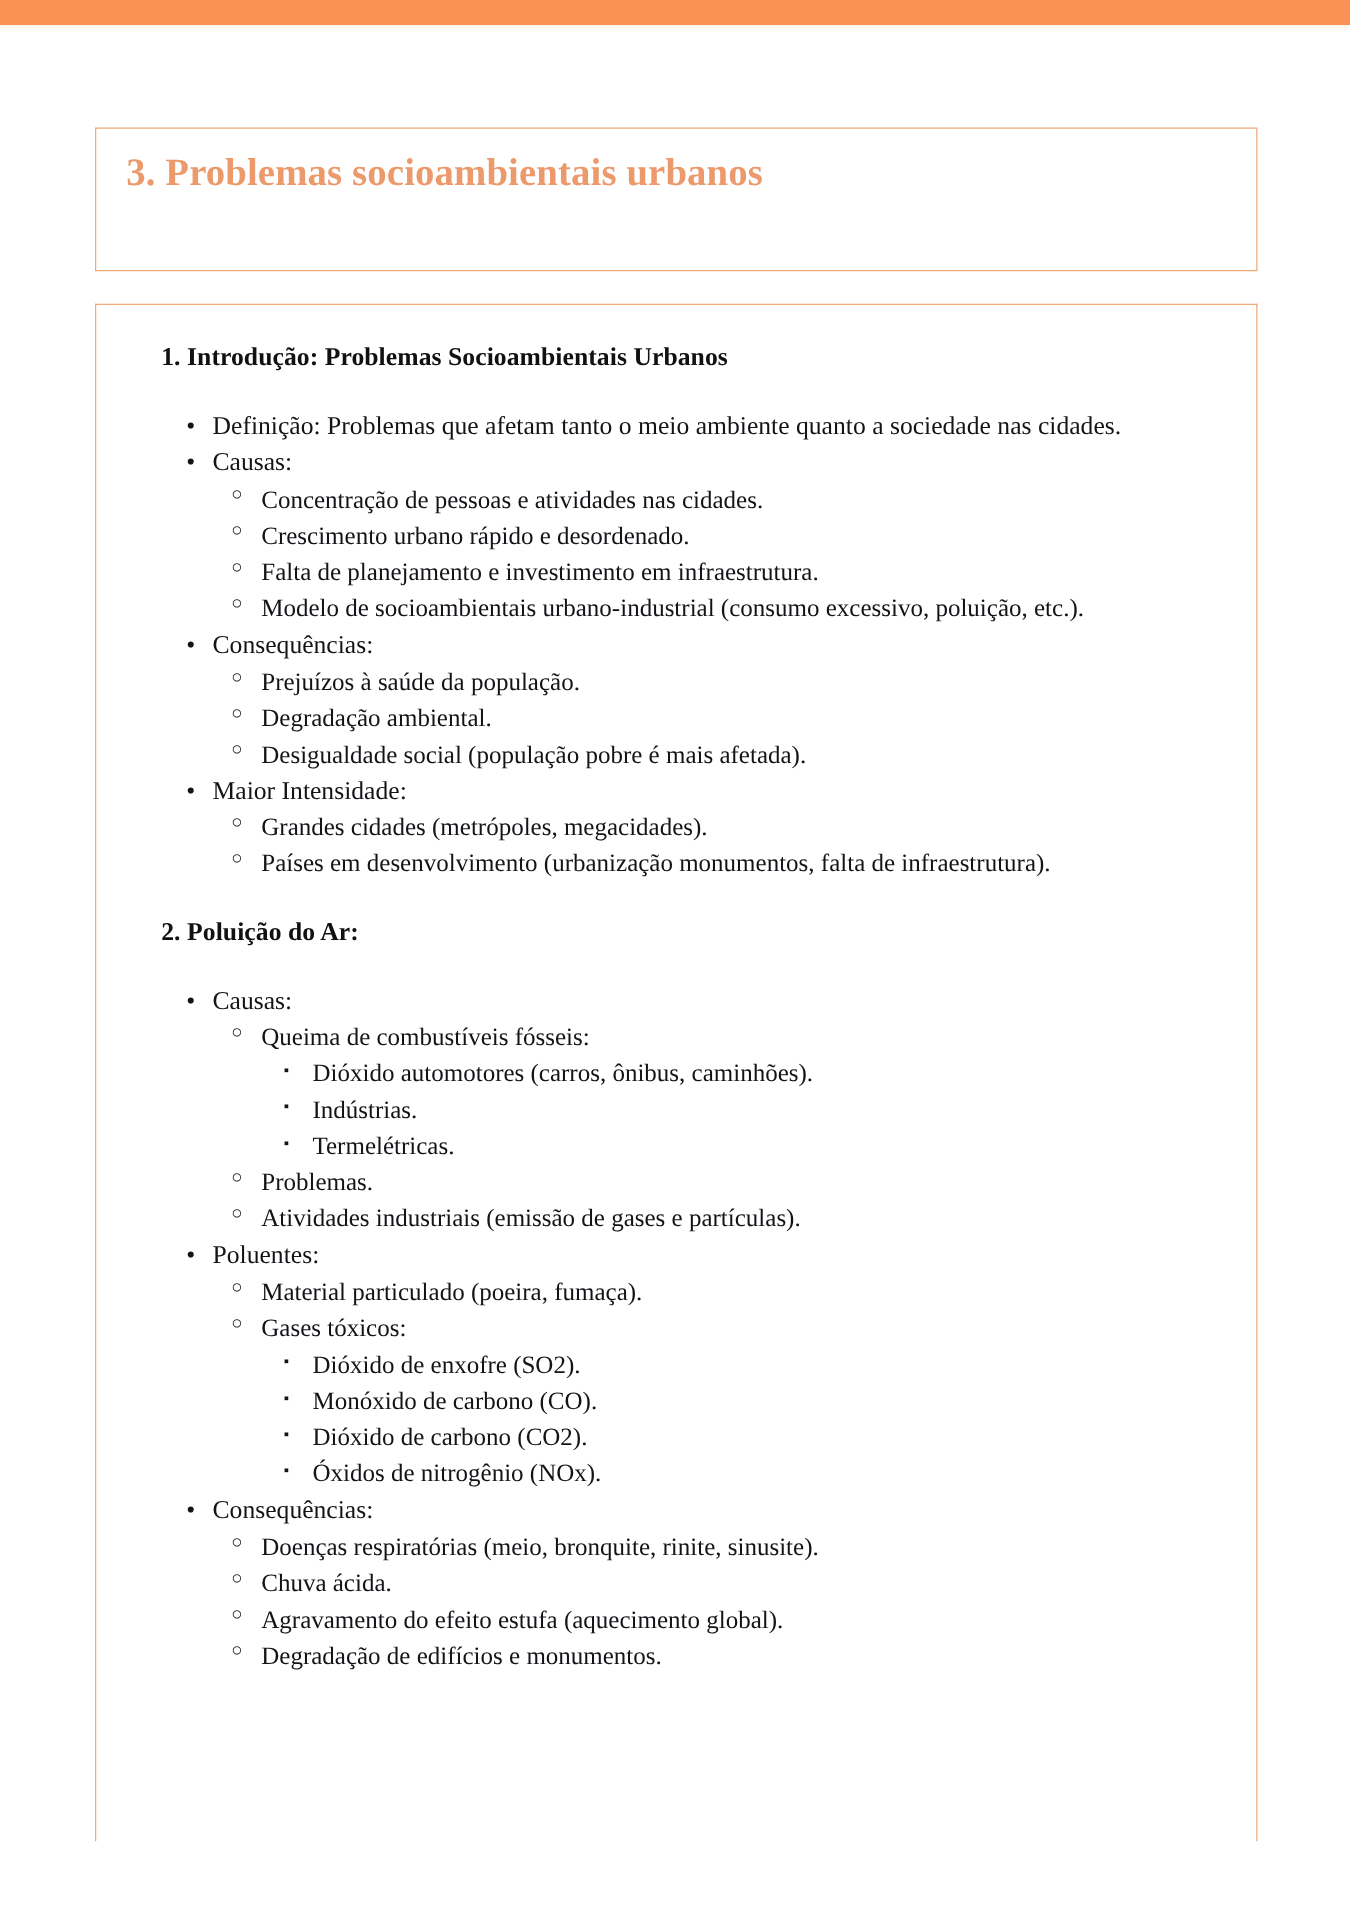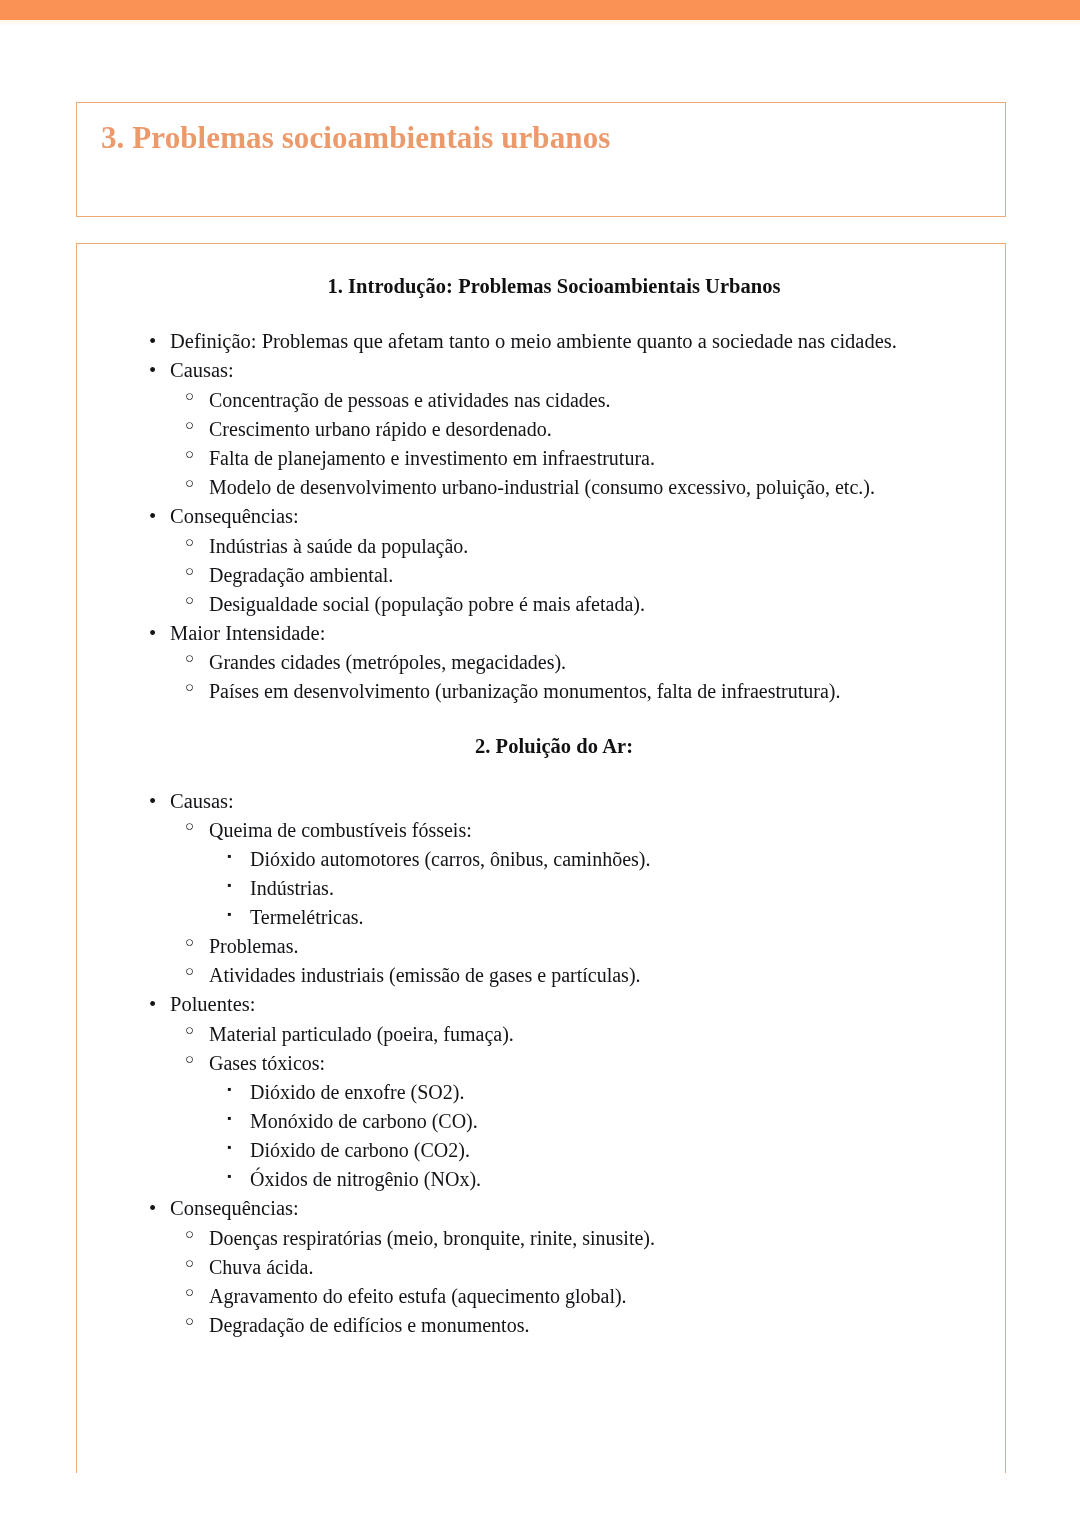"1. Introdução: Problemas Socioambientais" .section-heading { text-align: center -> none }
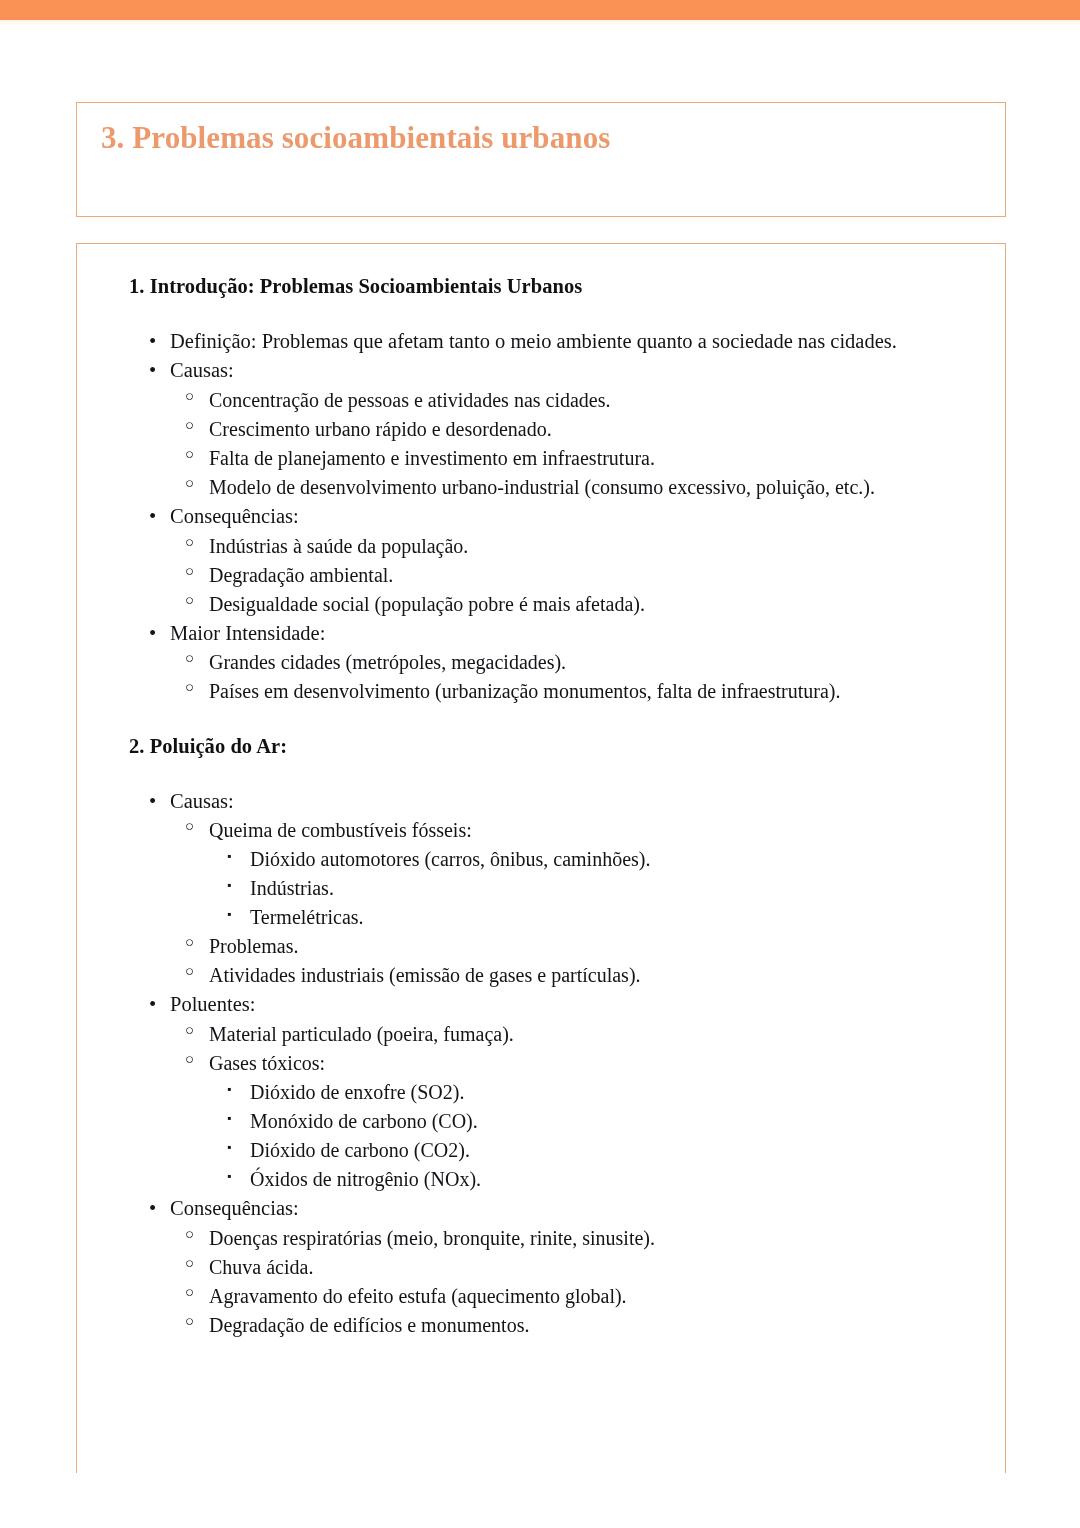"Modelo de desenvolvimento" span.item-text { text: desenvolvimento -> socioambientais }
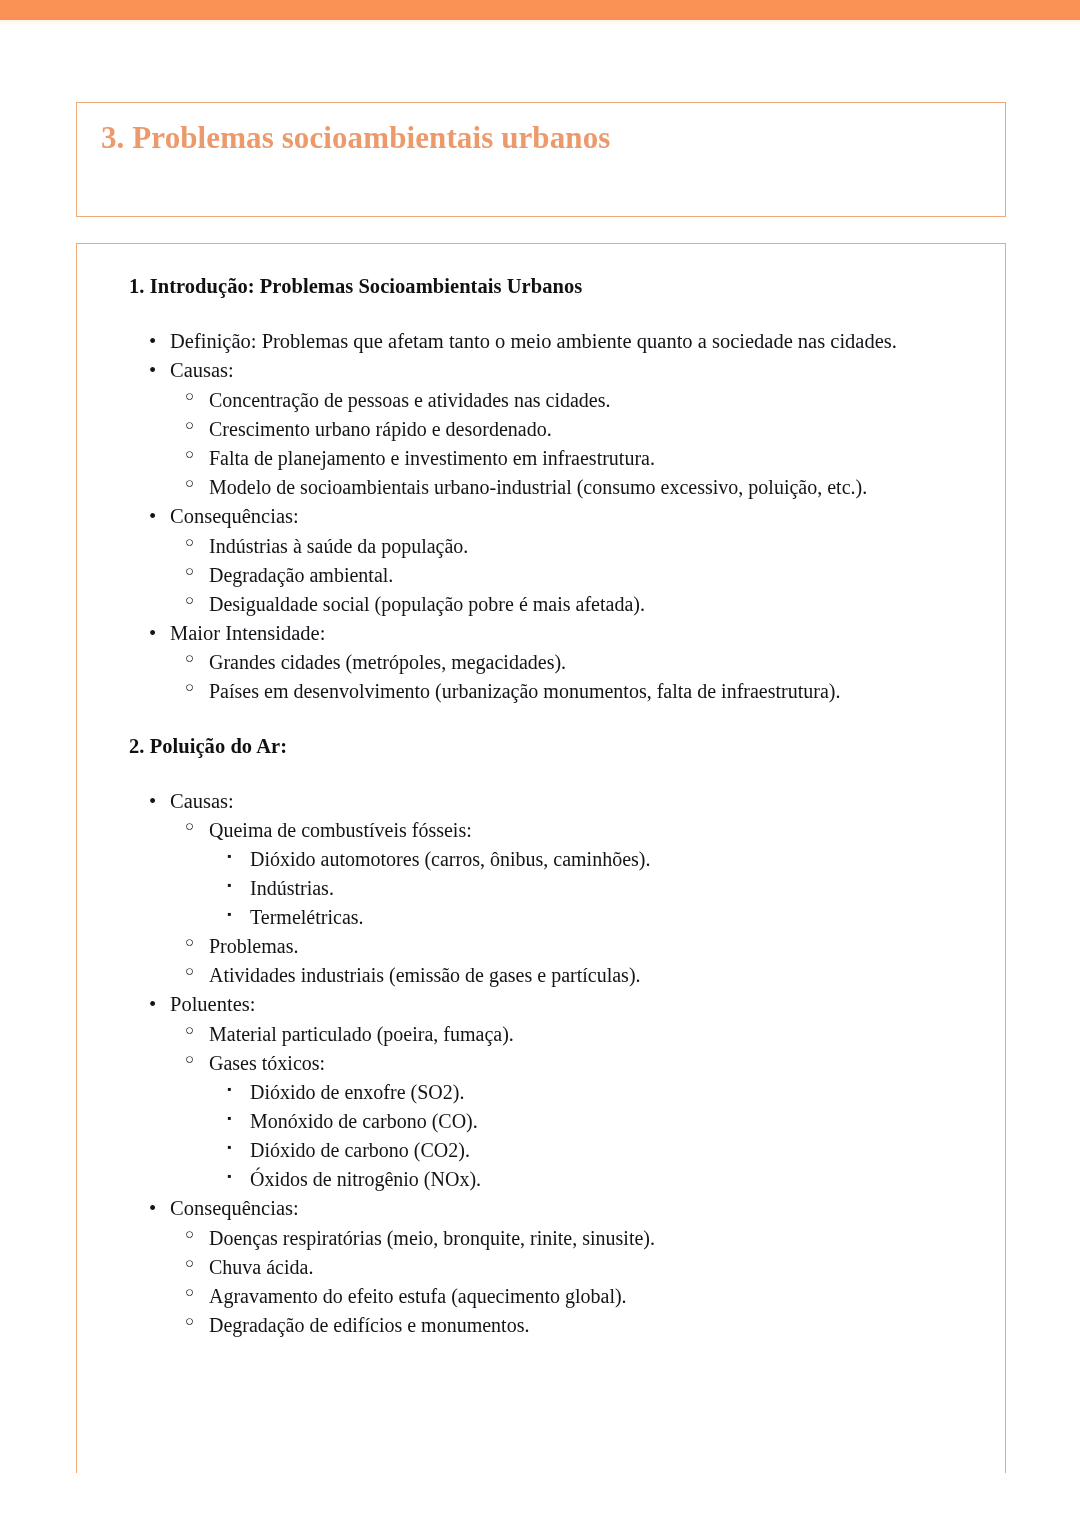"Indústrias à saúde da população." span.item-text { text: Indústrias -> Prejuízos }
